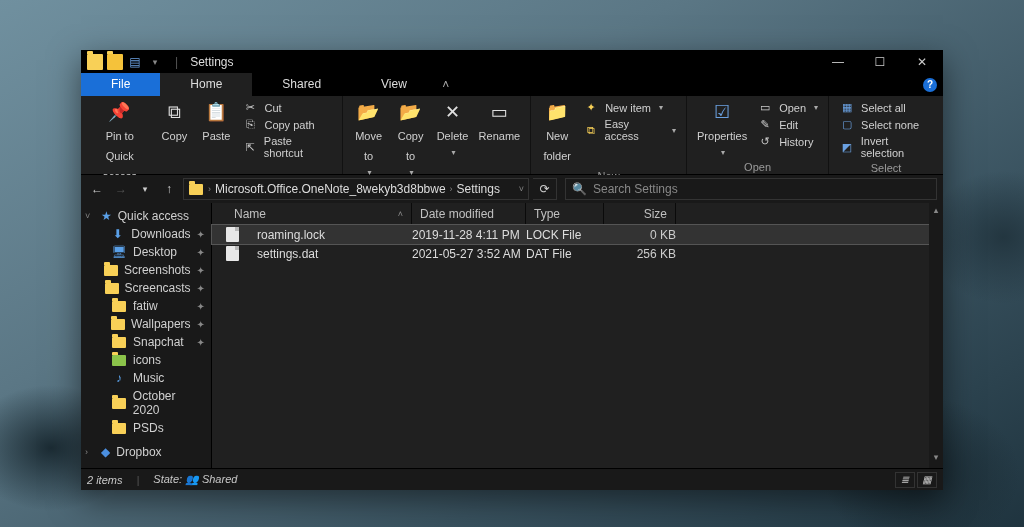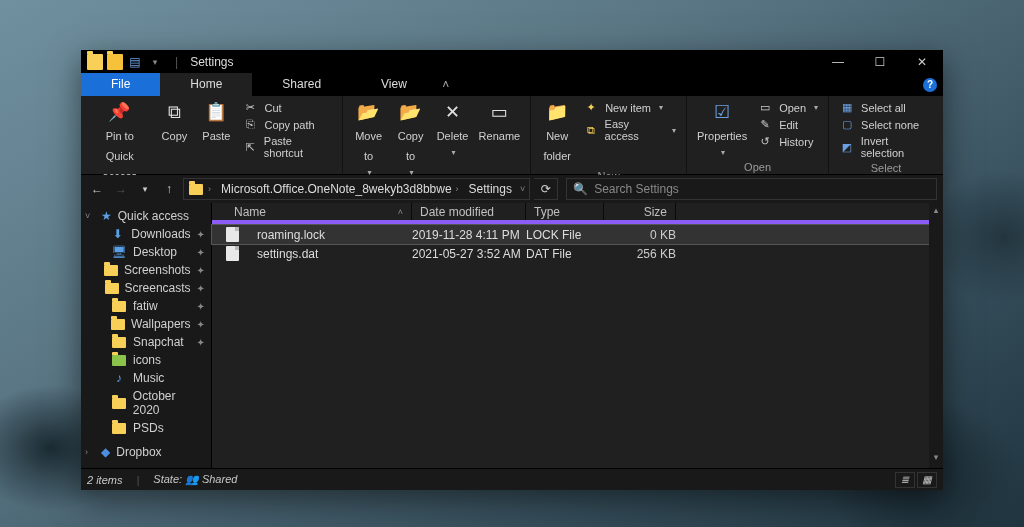"Microsoft.Office.OneNote_8wekyb3d8bbwe" .address .crumb { margin-left: 6px -> none }
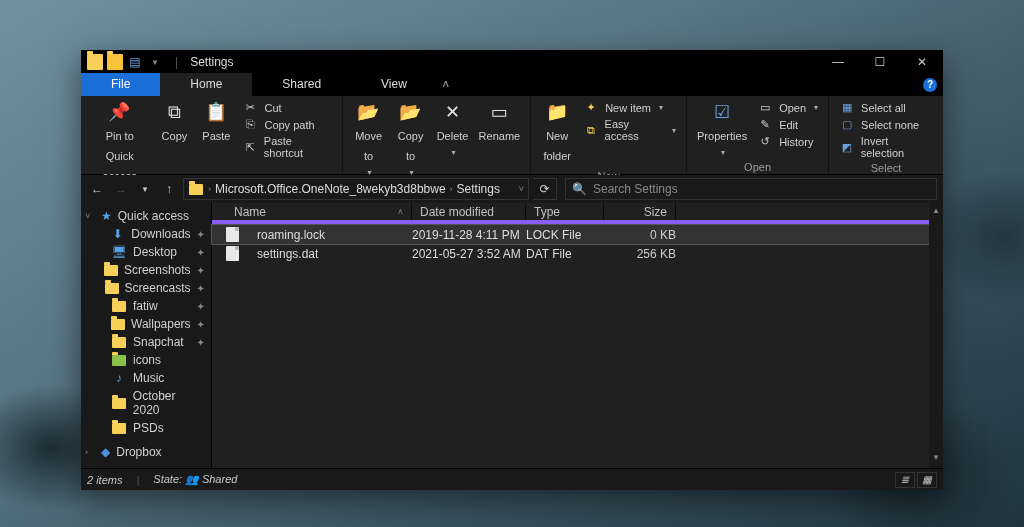"Name" .colhead { border-bottom: 5px solid #8b5cf6 -> 1px solid #8b5cf6 }
